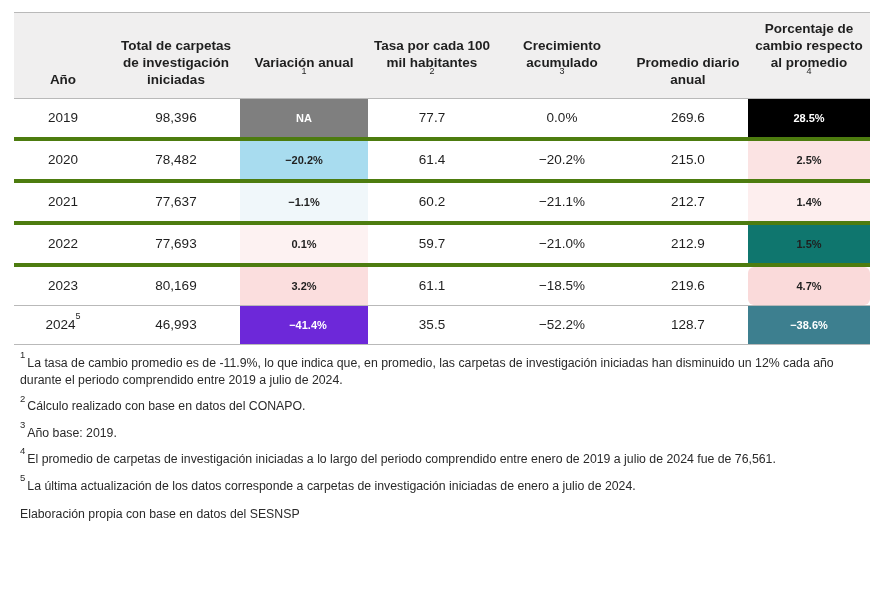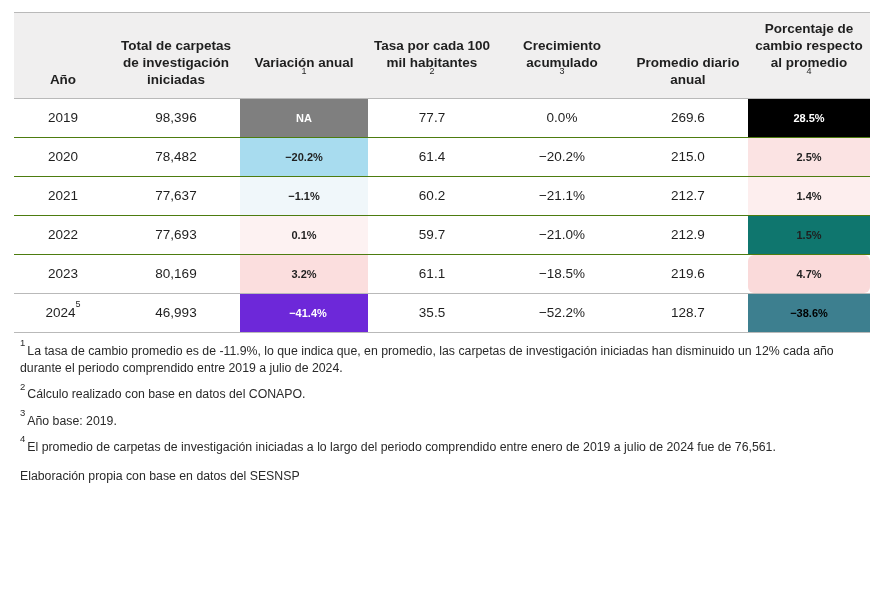"2019" tbody td { border-bottom: 1px solid #4d7c0f -> 4px solid #4d7c0f }
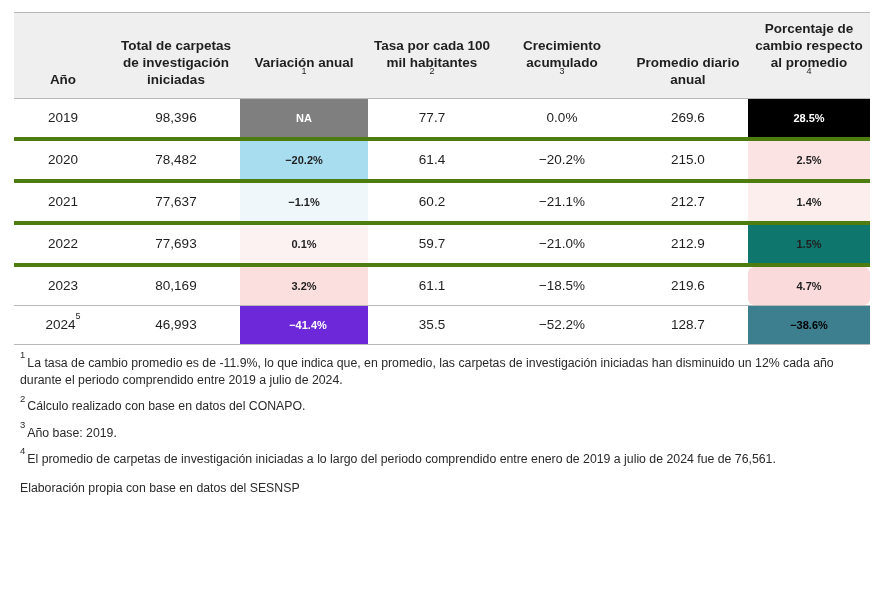"−38.6%" span.chip { color: #000000 -> #ffffff }
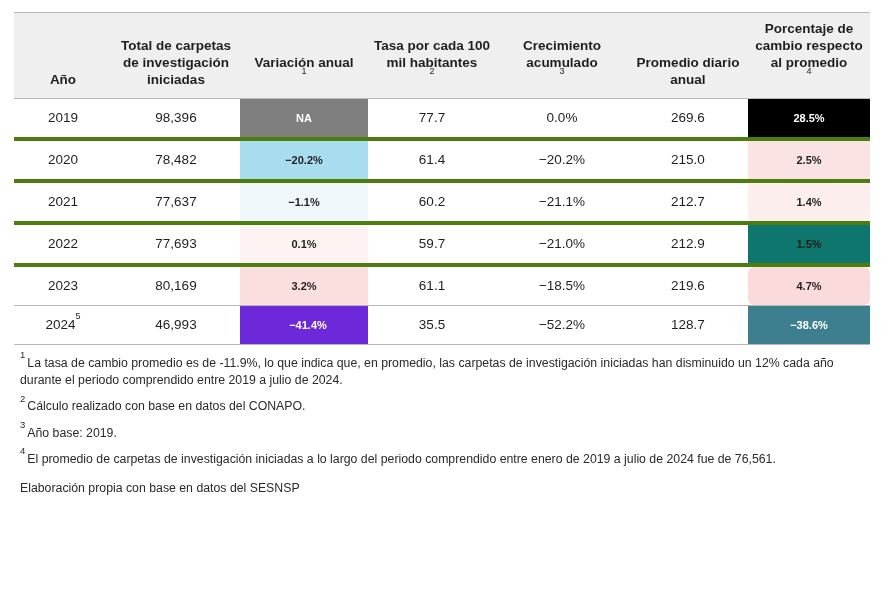"5La última actualización de los" div.note { html: none -> <div><sup>5</sup><span>La última actualización de los datos corresponde a carpetas de investigación iniciadas de enero a julio de 2024.</span></div> }
